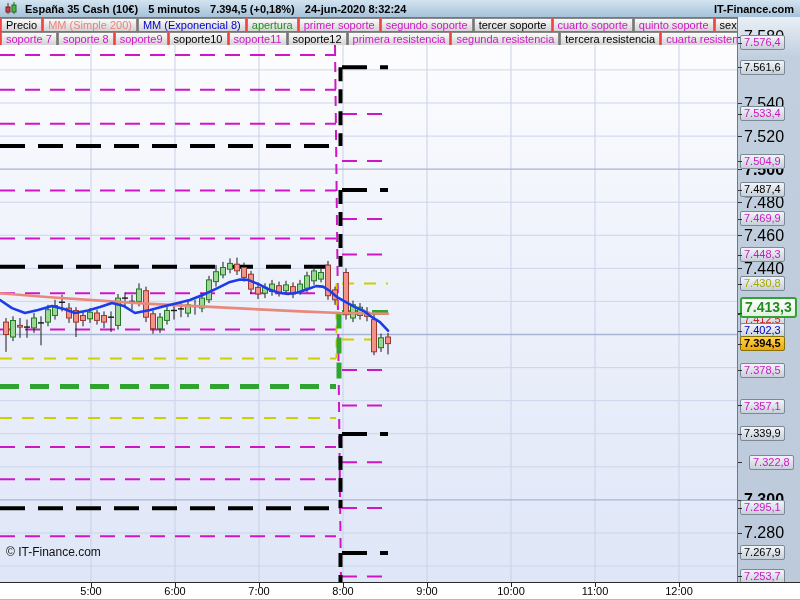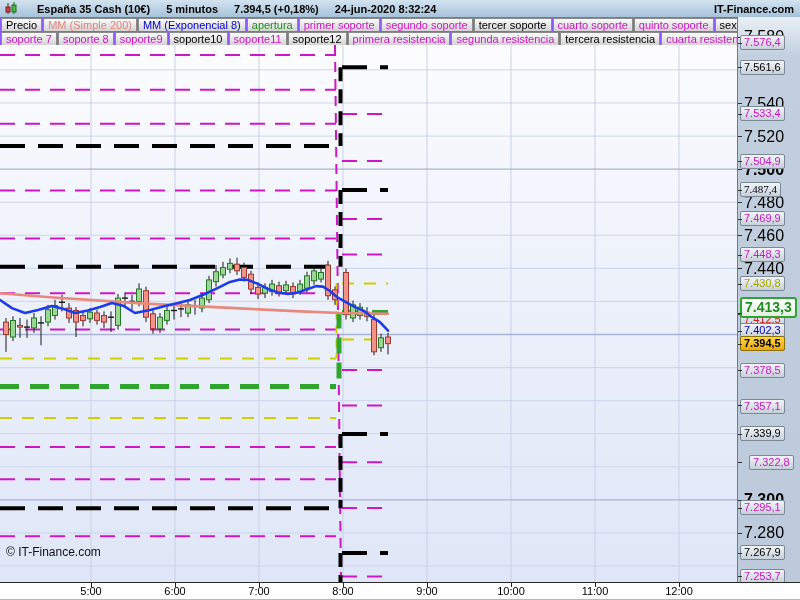"España 35 Cash (10€)" #title { margin-left: 18px -> 6px }
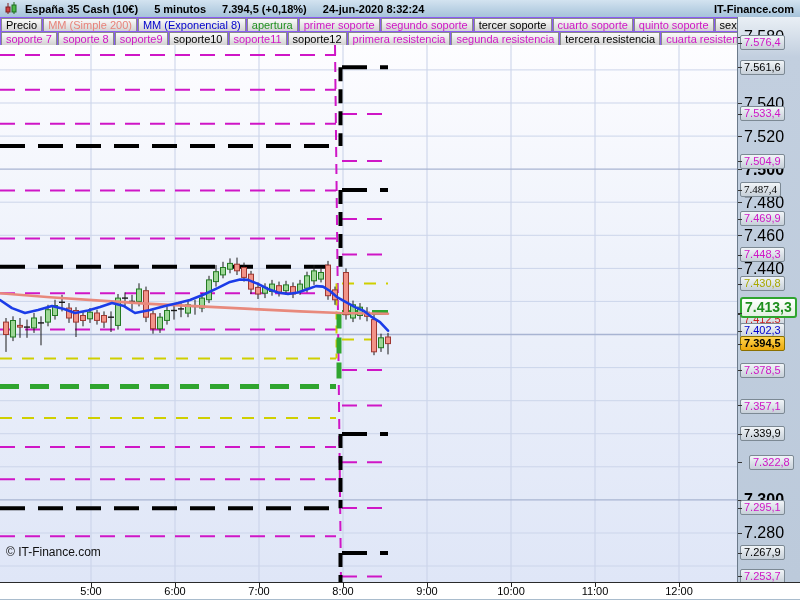"5 minutos" #header .sp { margin-left: 16px -> 10px }
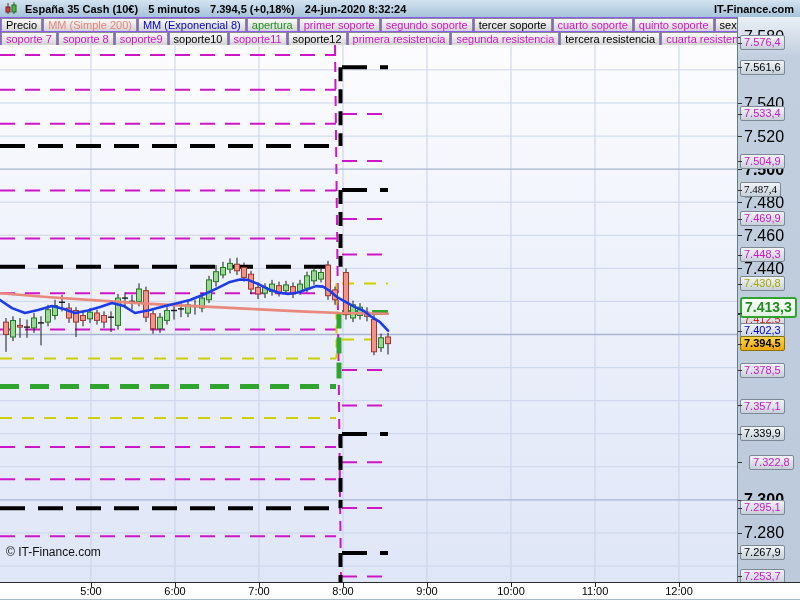"Precio" .lrow { background: #8b5cf6 -> #ef4444 }
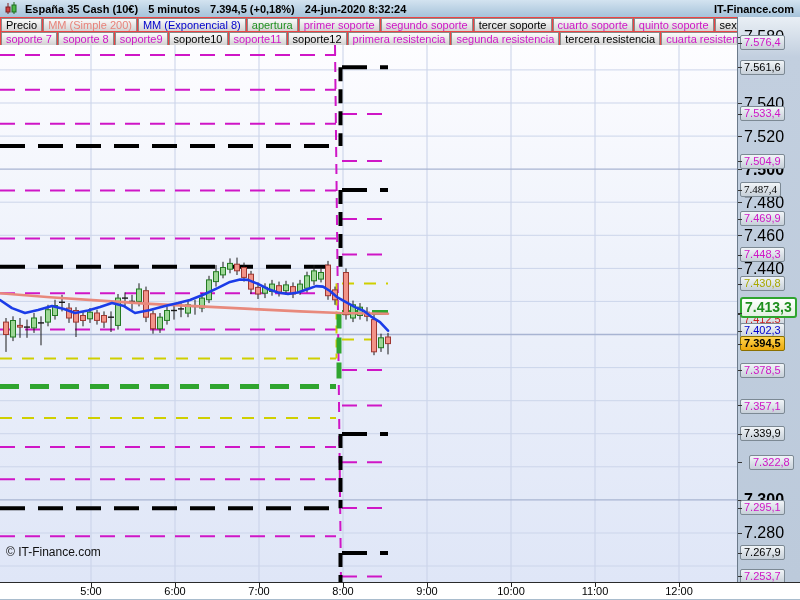"7.487,4" div.abox { font-family: Liberation Serif, serif -> none }
